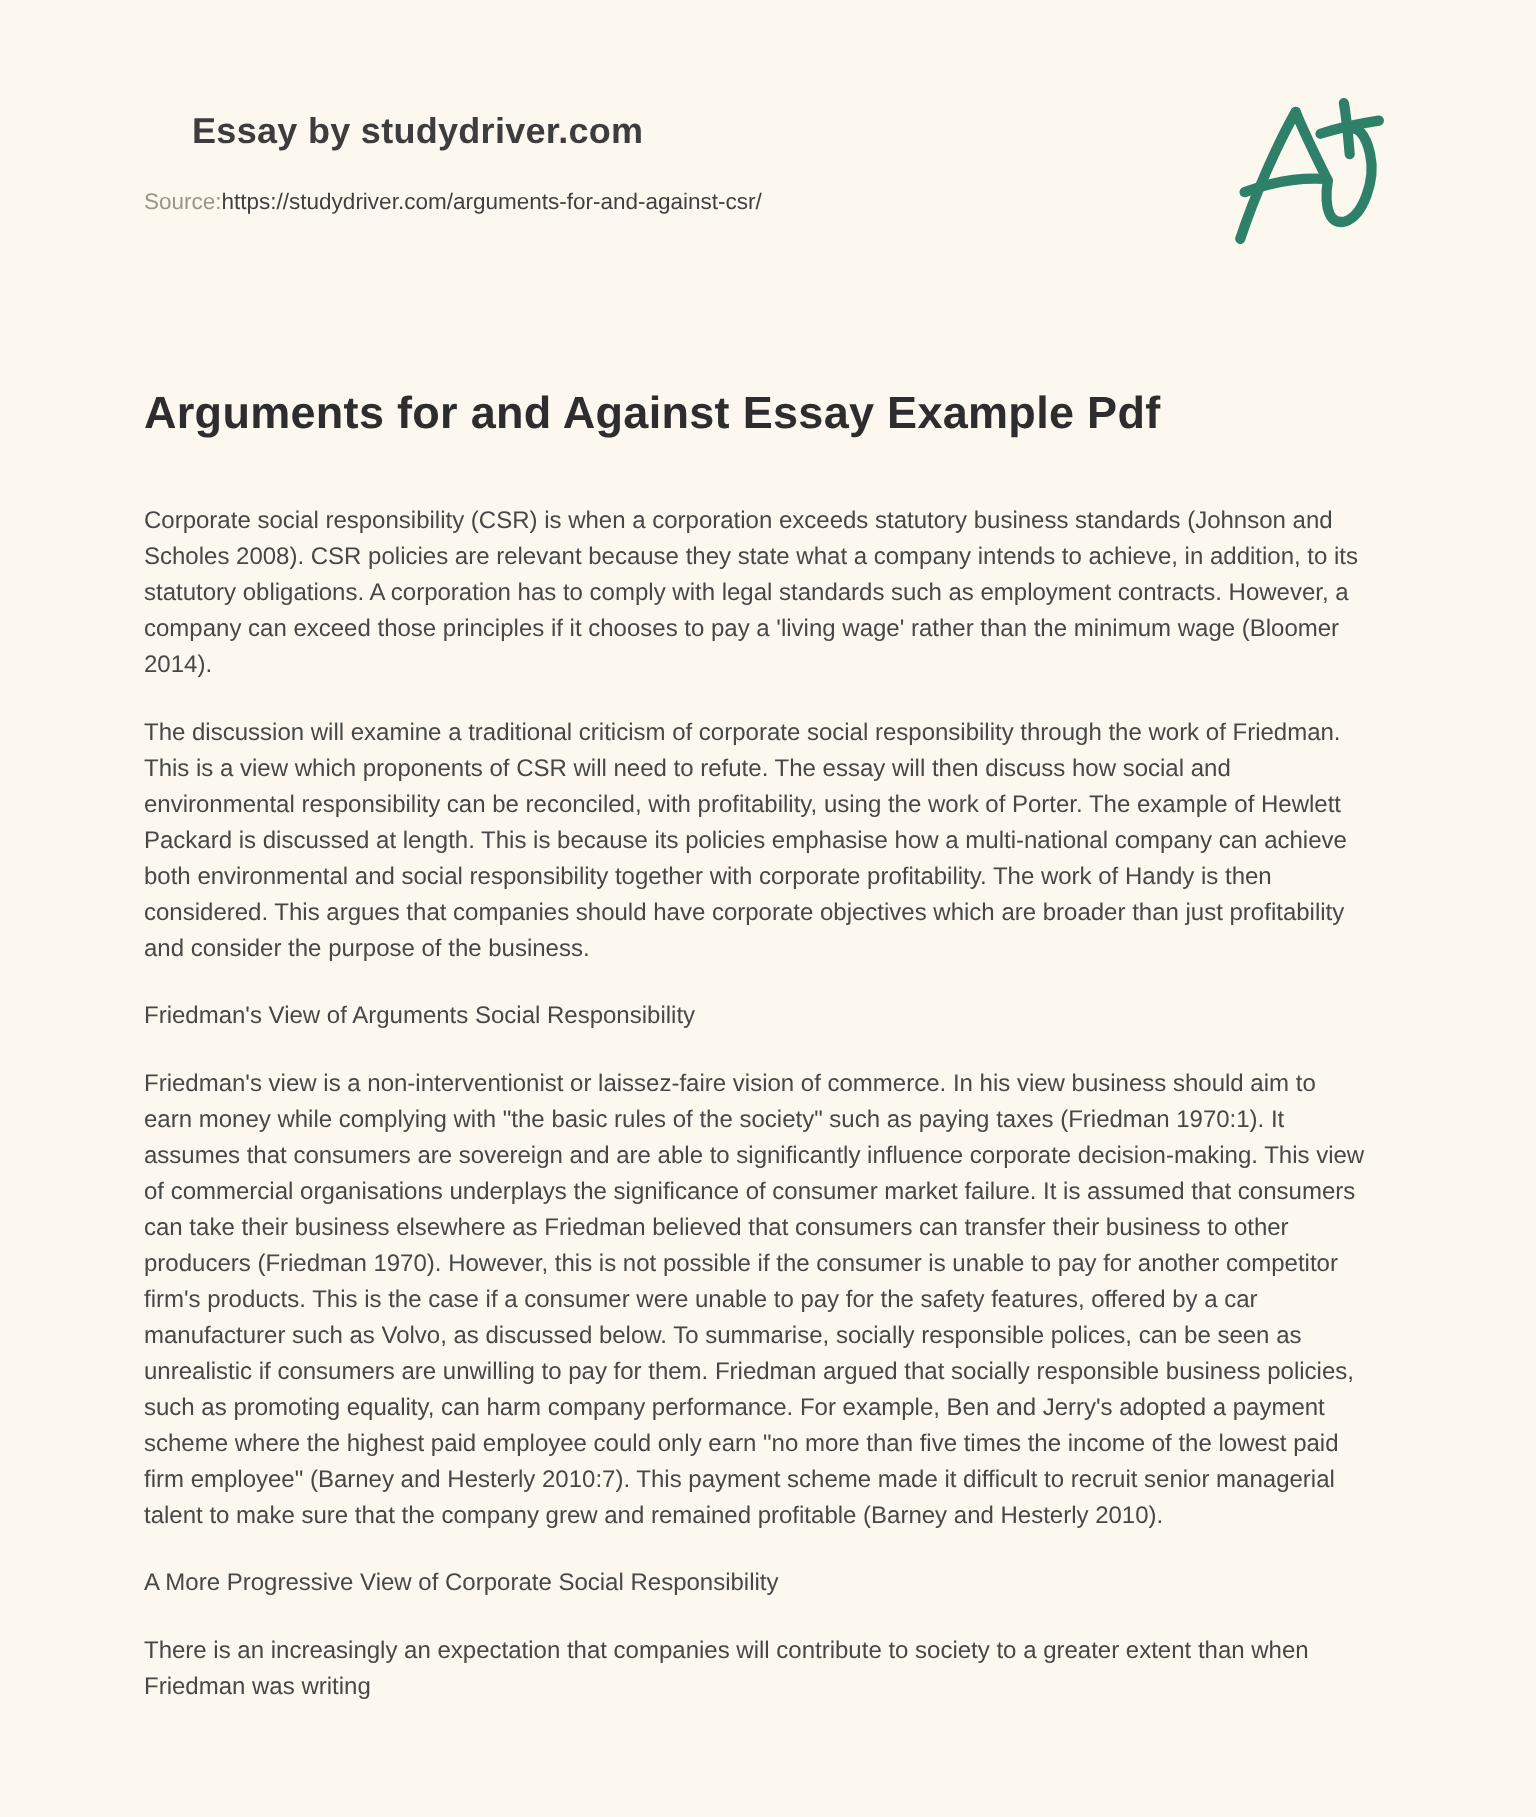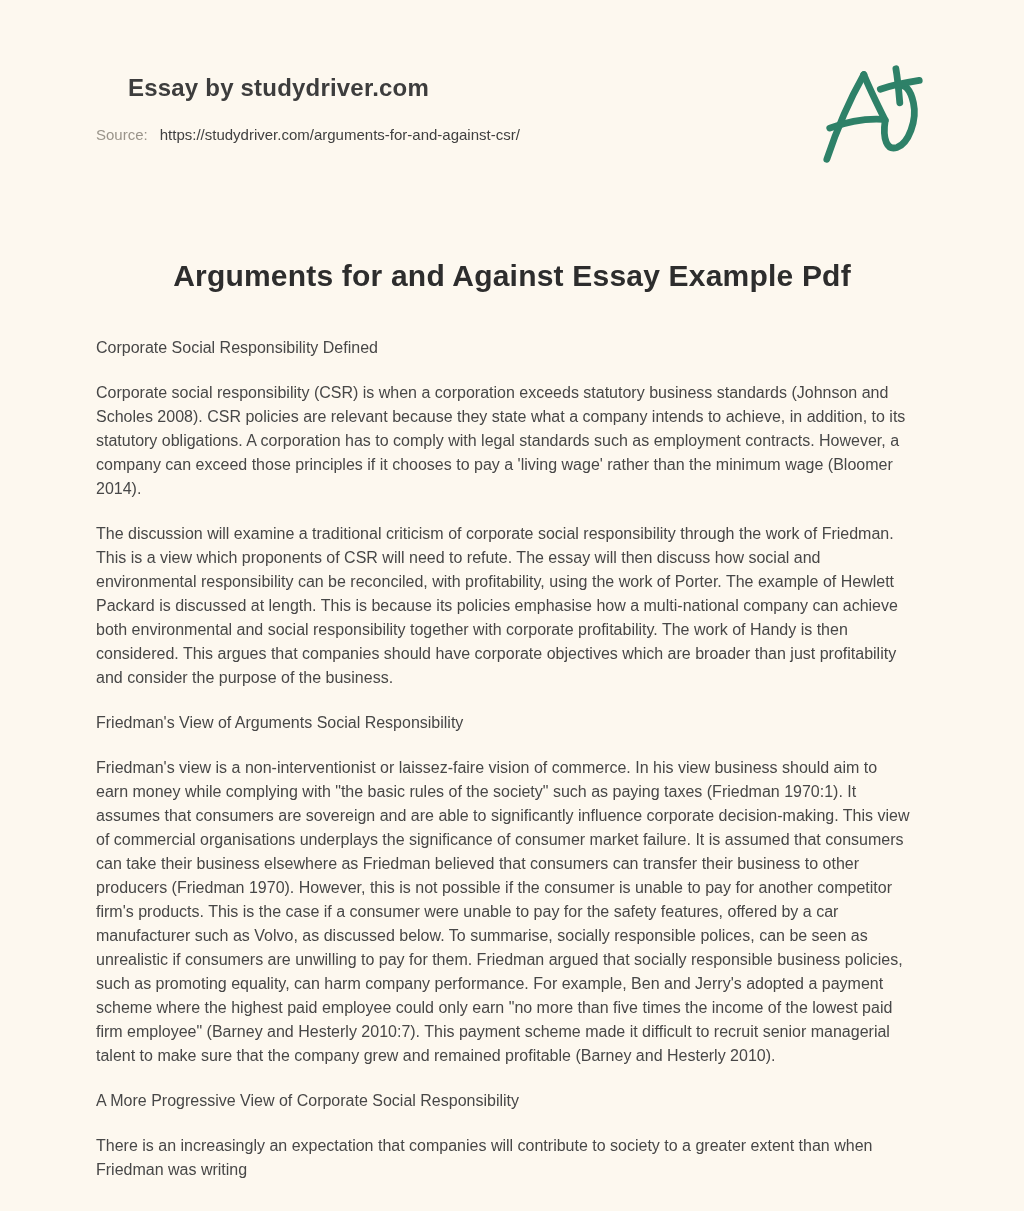"Source:" .source-label { margin-right: 12px -> 0 }
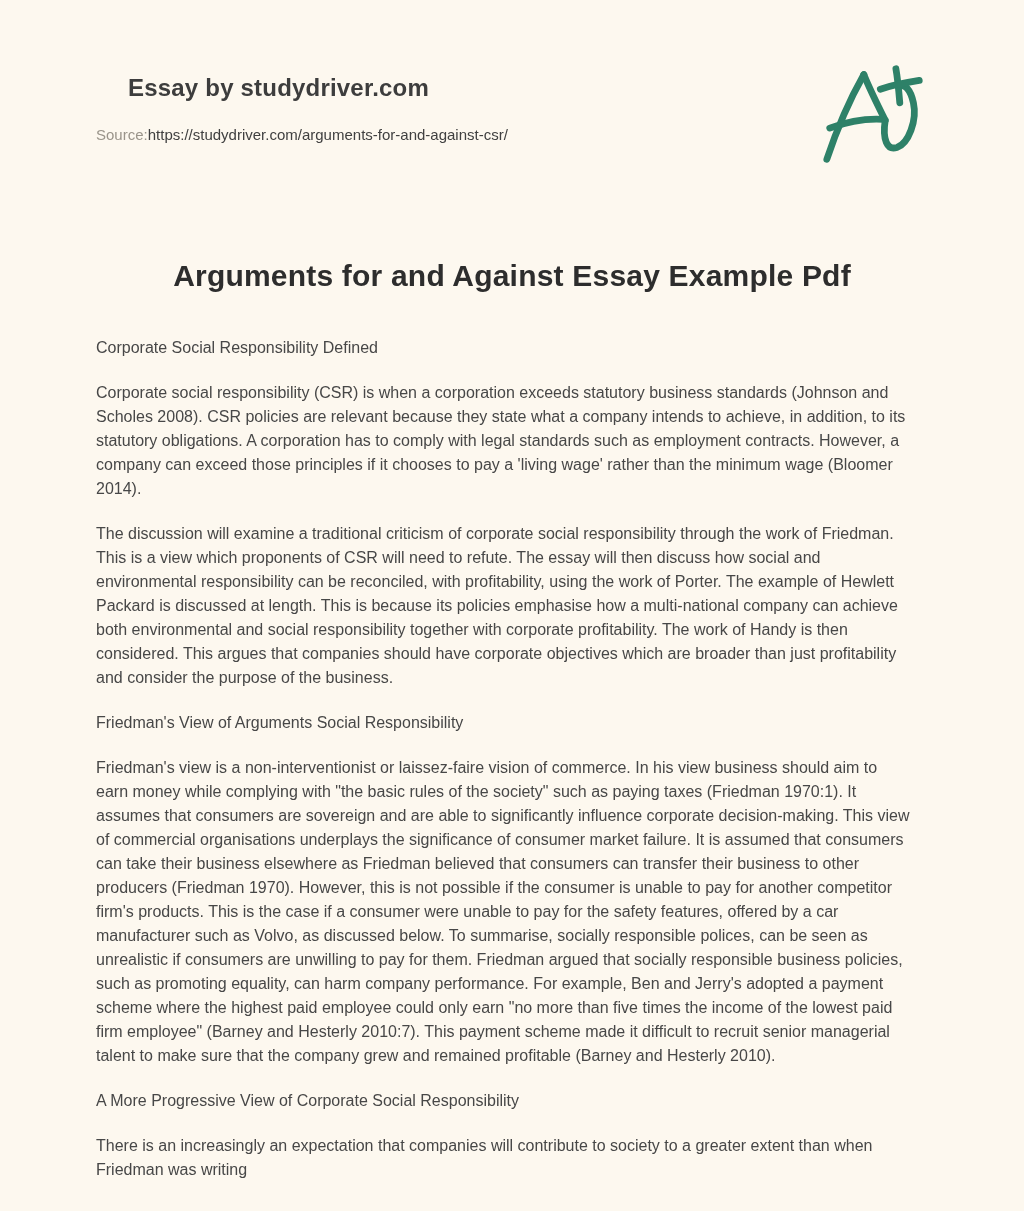"Arguments for and Against Essay" .doc-title { text-align: center -> none }
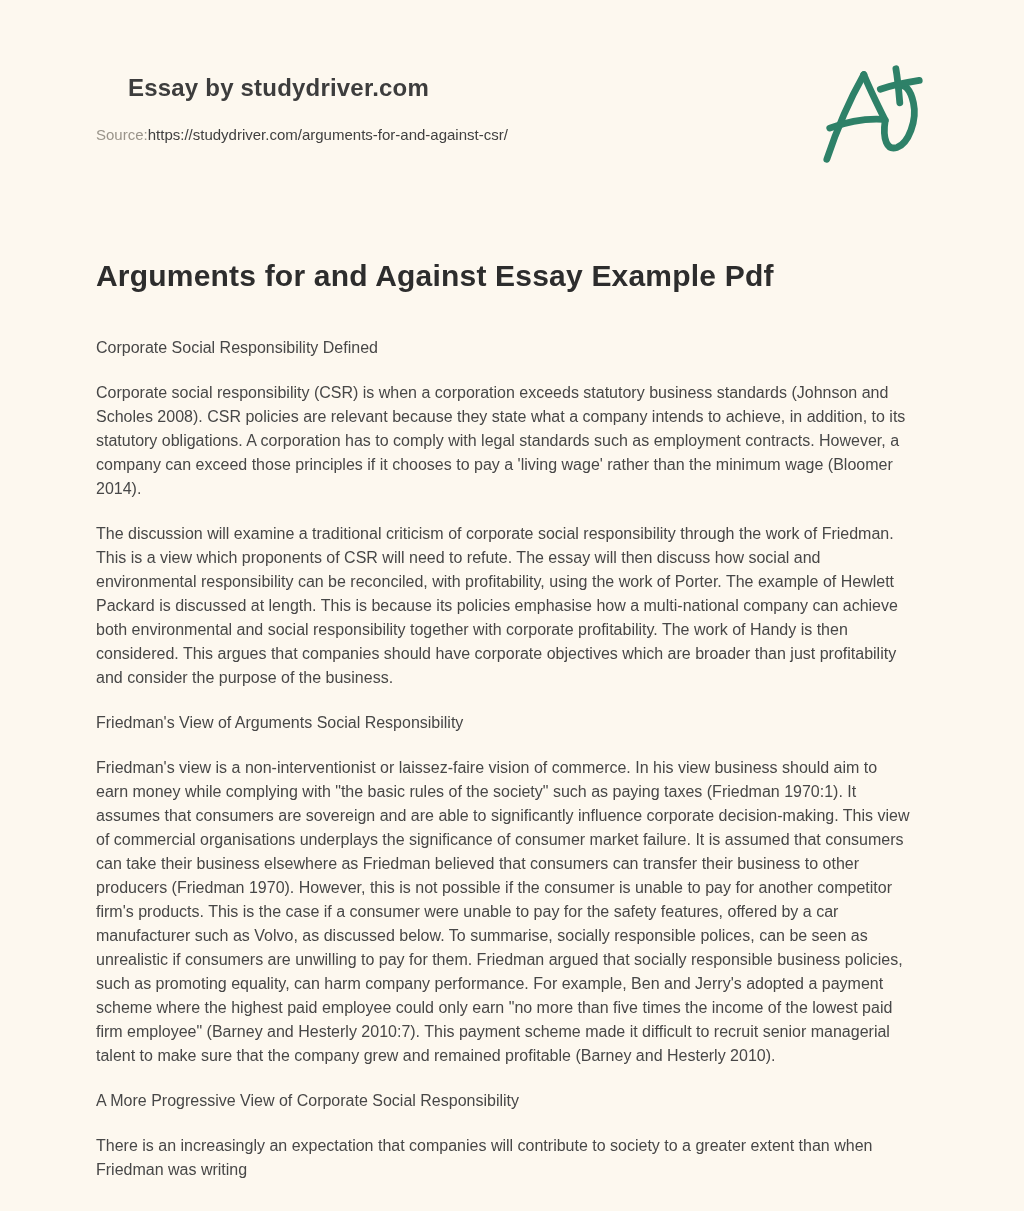"Corporate Social Responsibility Defined" h2.section-heading { html: <h2>Corporate Social Responsibility Defined</h2> -> none }
